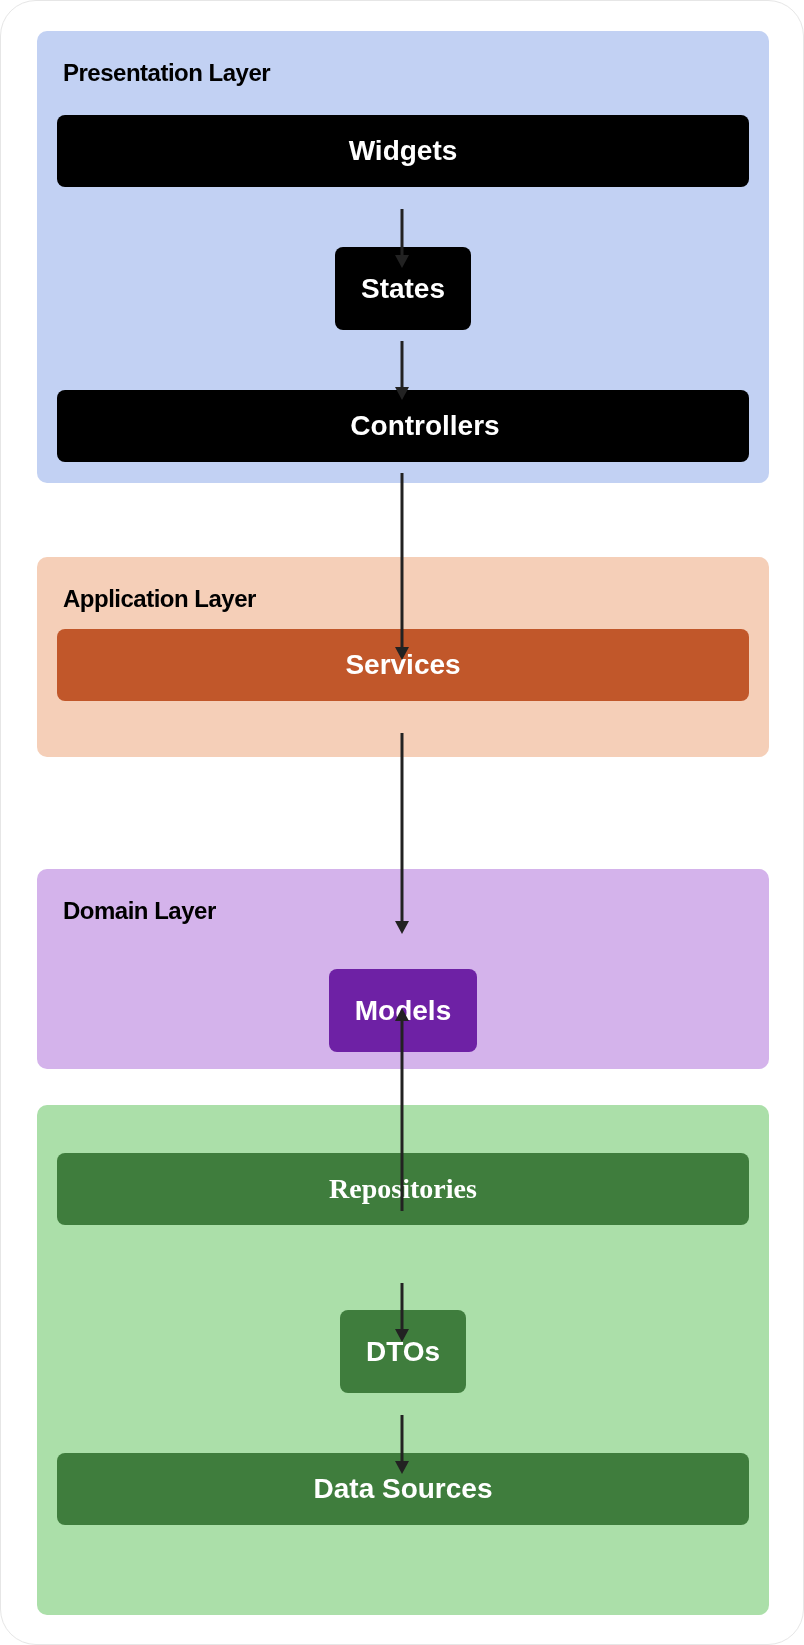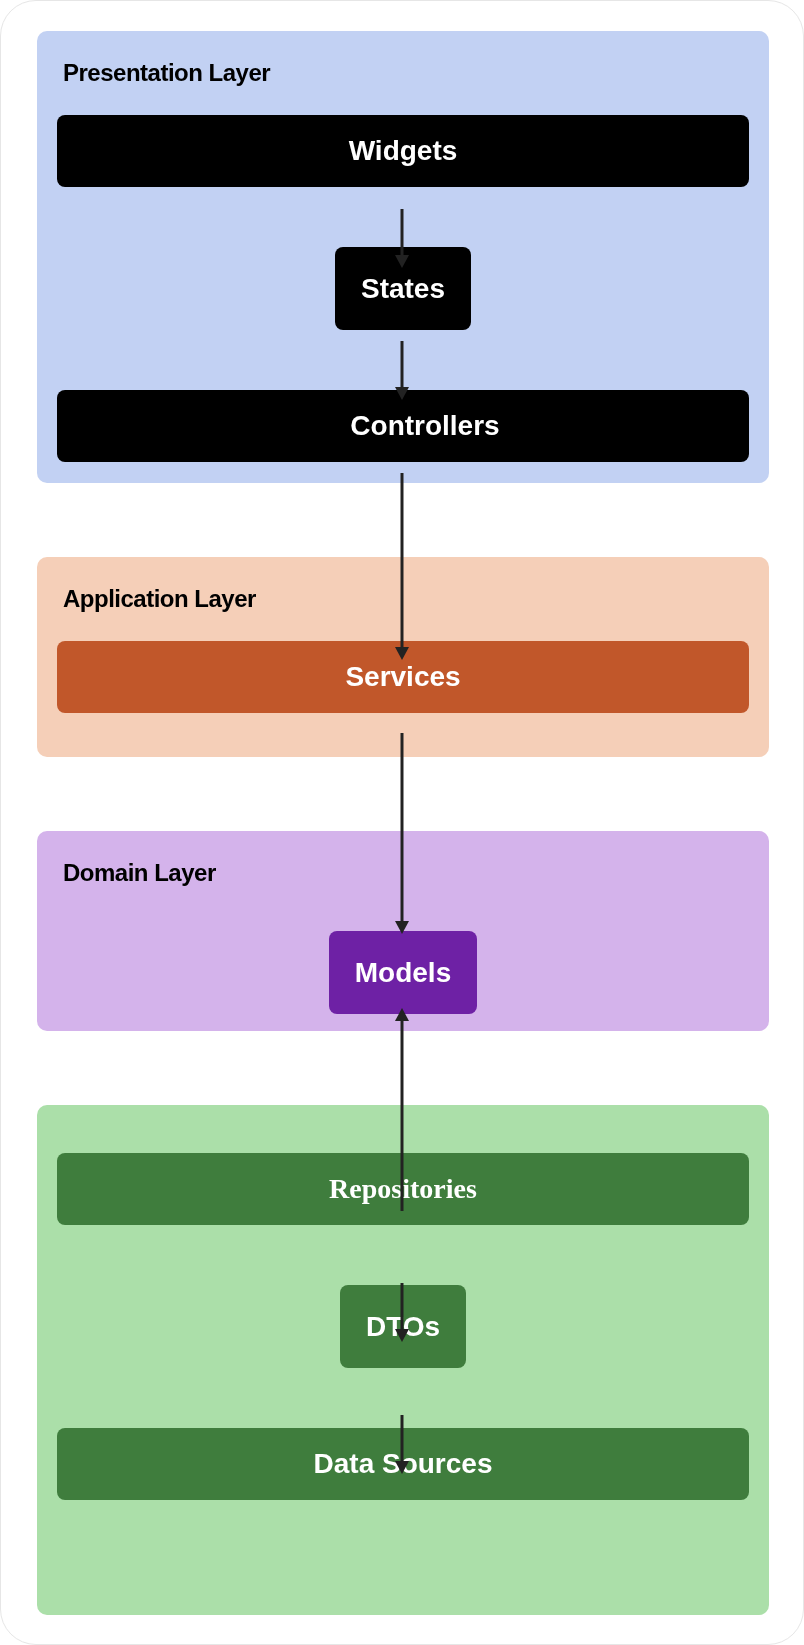"Services" #node-services { margin-top: 28px -> 16px }
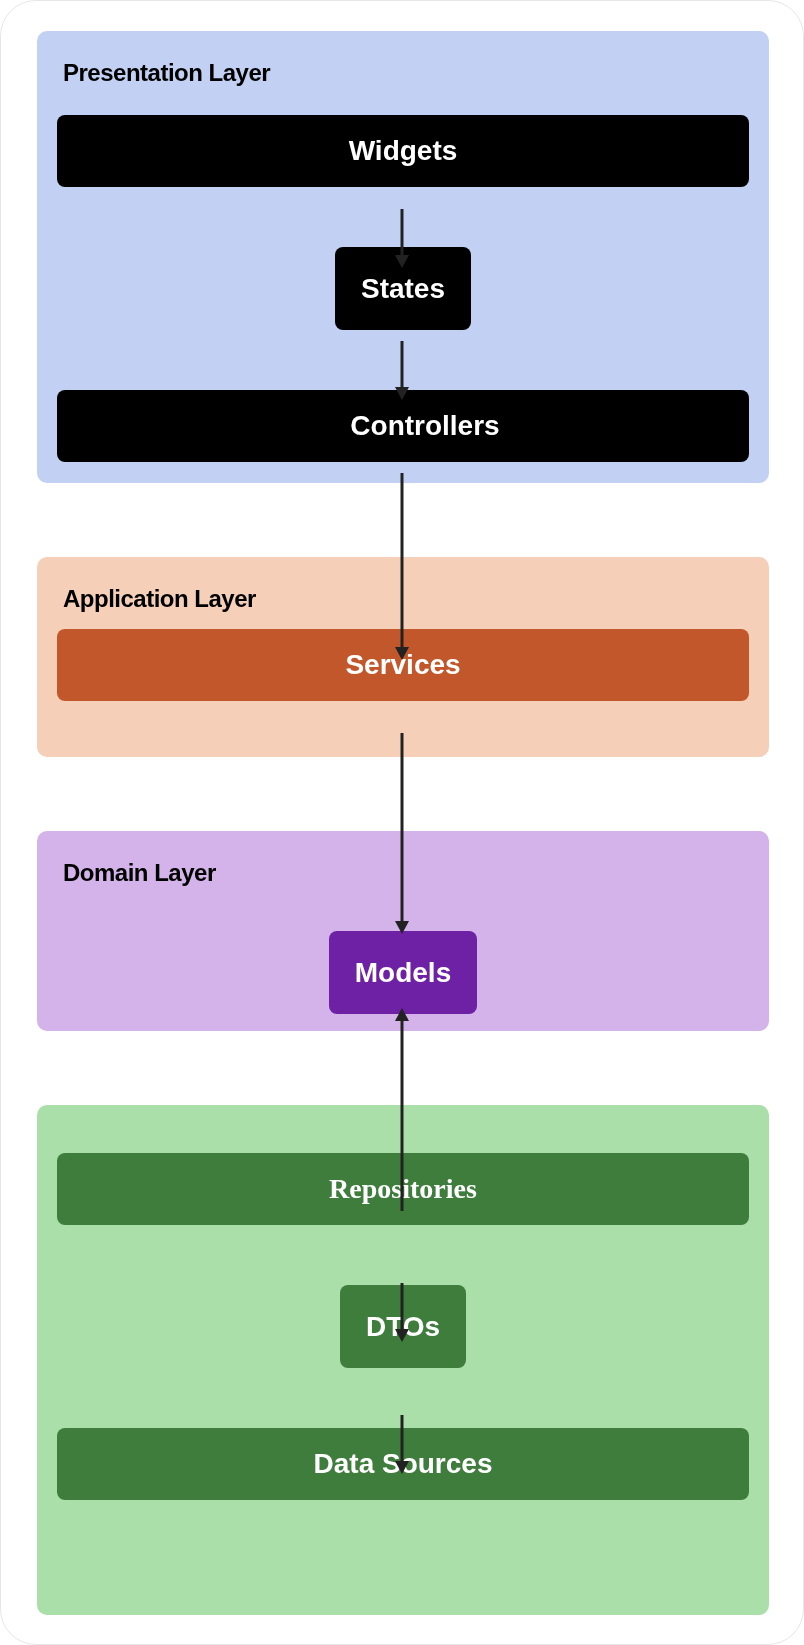"Domain Layer" #layer-domain { top: 830px -> 868px }
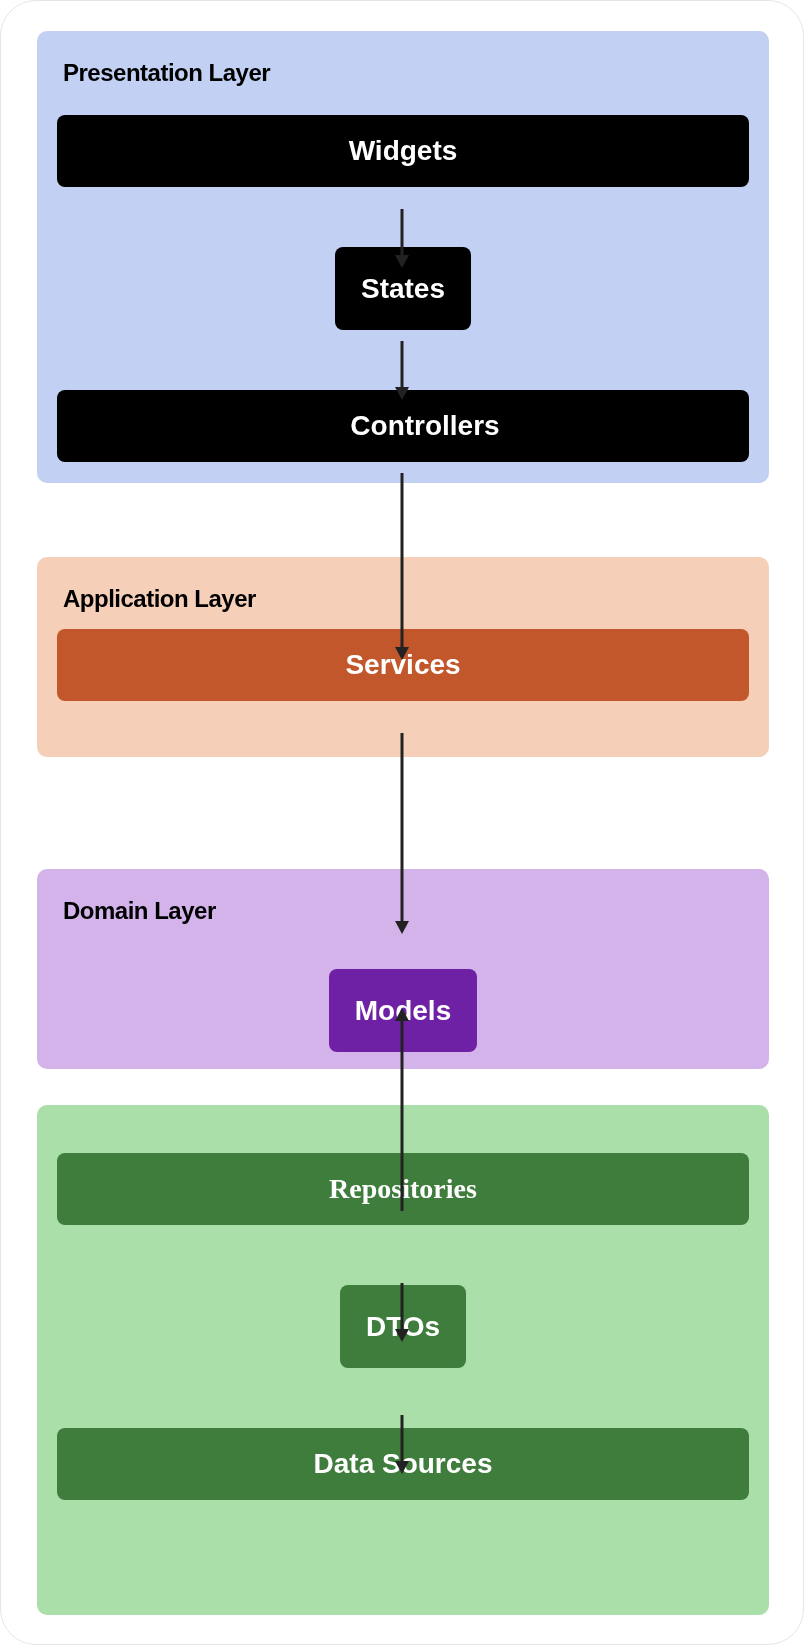"DTOs" #node-dtos { margin-top: 60px -> 85px }
